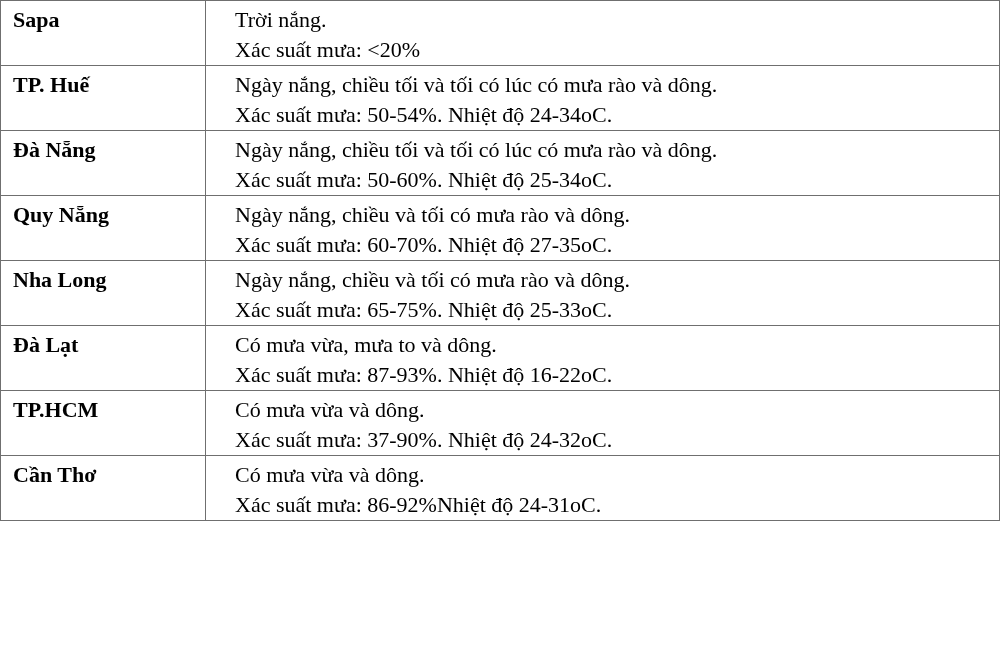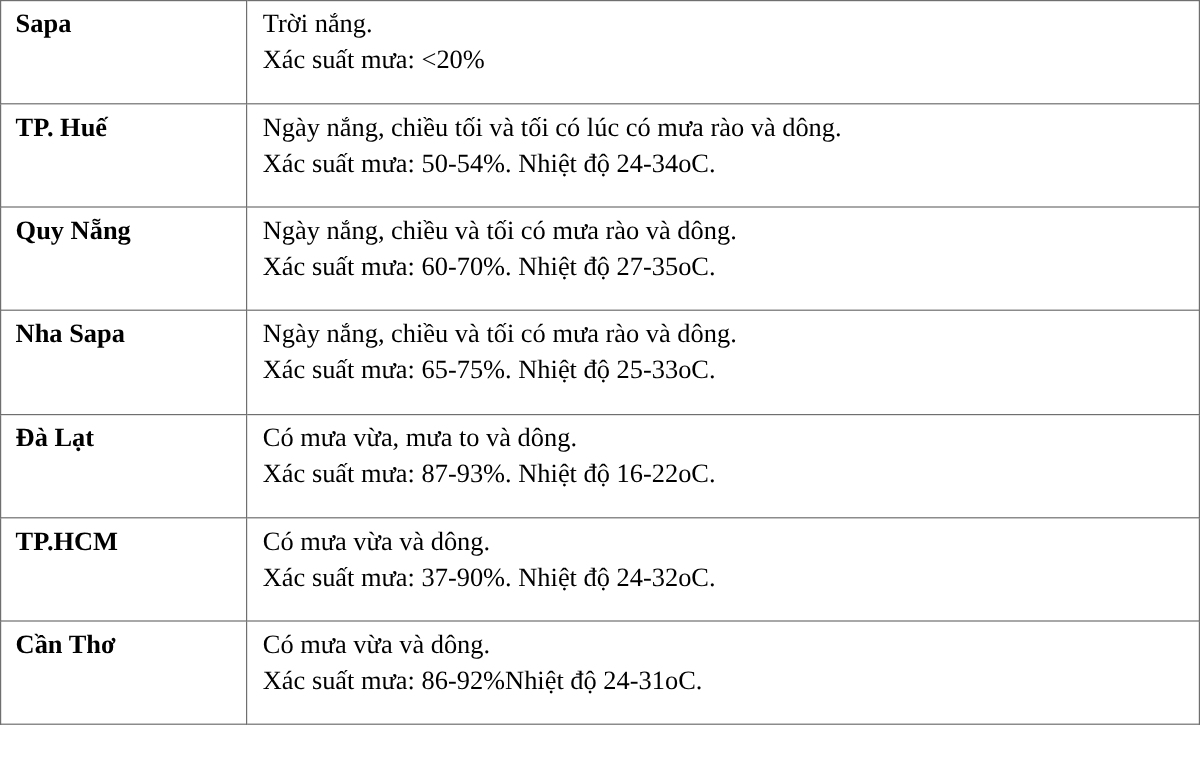"Sapa" table.forecast-table { height: 604px -> 496px }
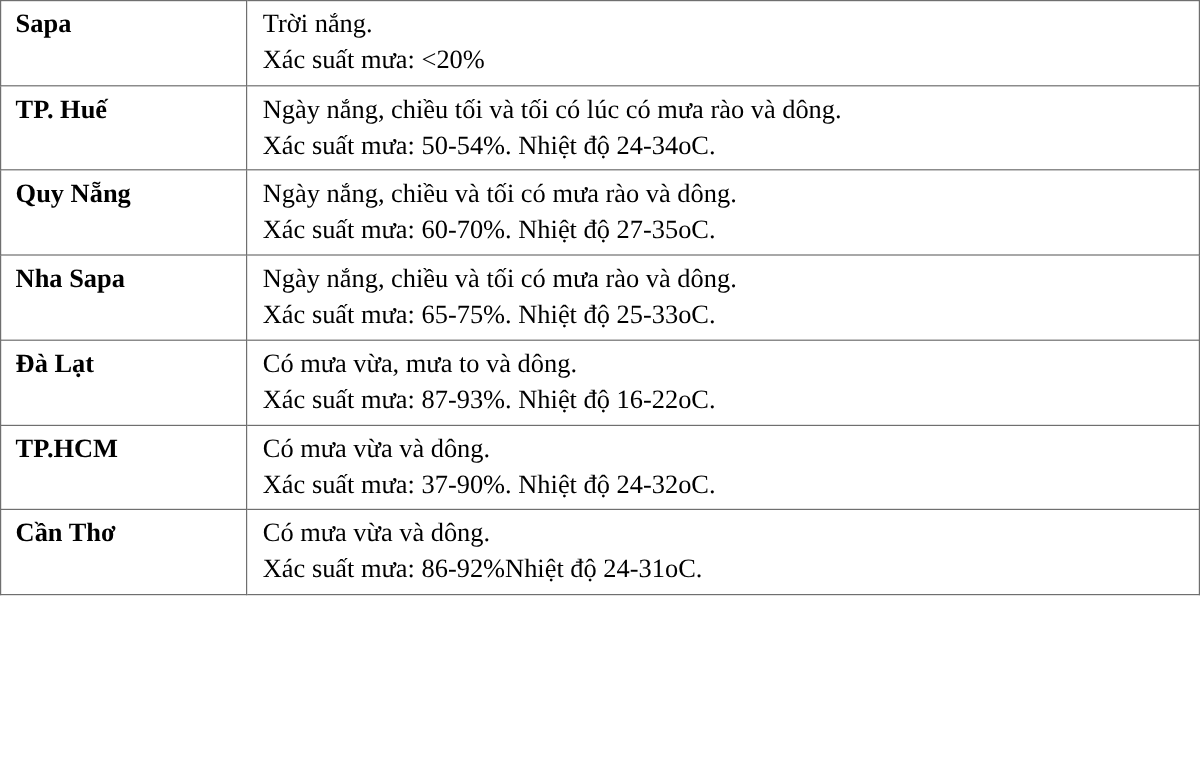"Trời nắng." .forecast-line { margin-left: none -> 16px }
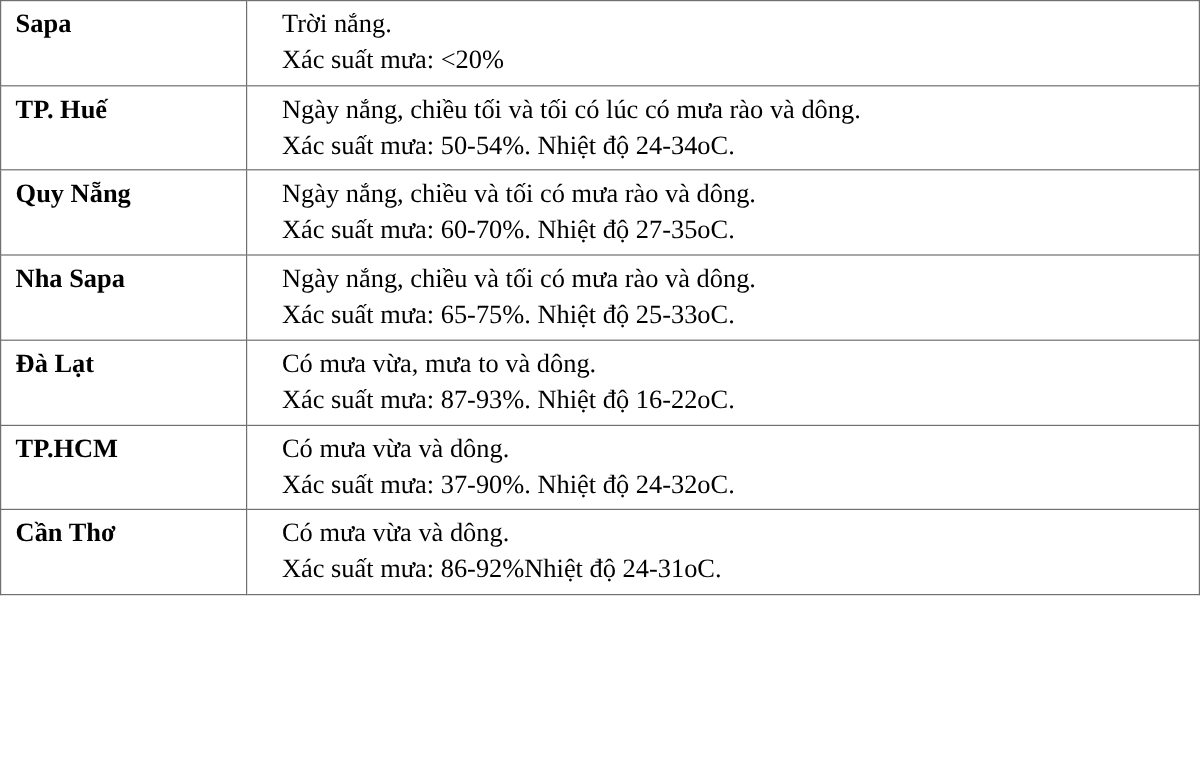"Đà Nẵng" tr.weather-row { html: none -> <tr> <td><span>Đà Nẵng</span></td> <td> <div>Ngày nắng, chiều tối và tối có lúc có mưa rào và dông.</div> <div>Xác suất mưa: 50-60%. Nhiệt độ 25-34oC.</div> </td> </tr> }
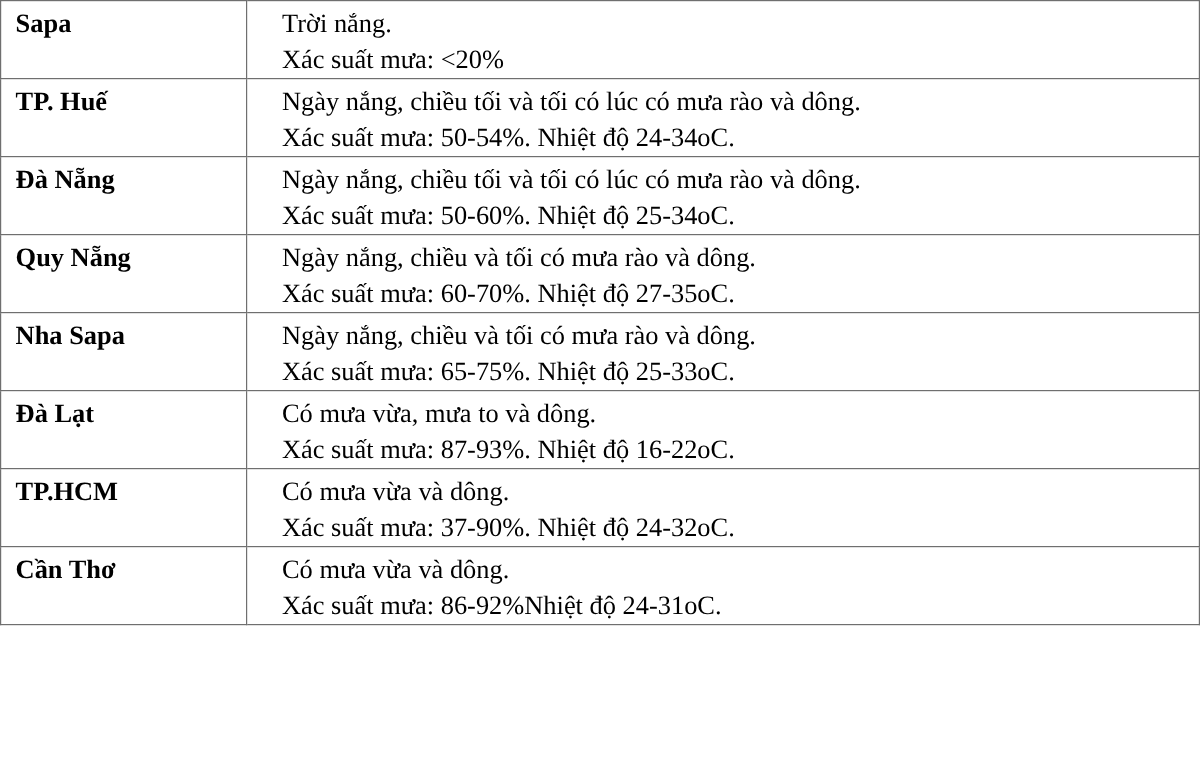"Nha Sapa" span { text: Sapa -> Long }
